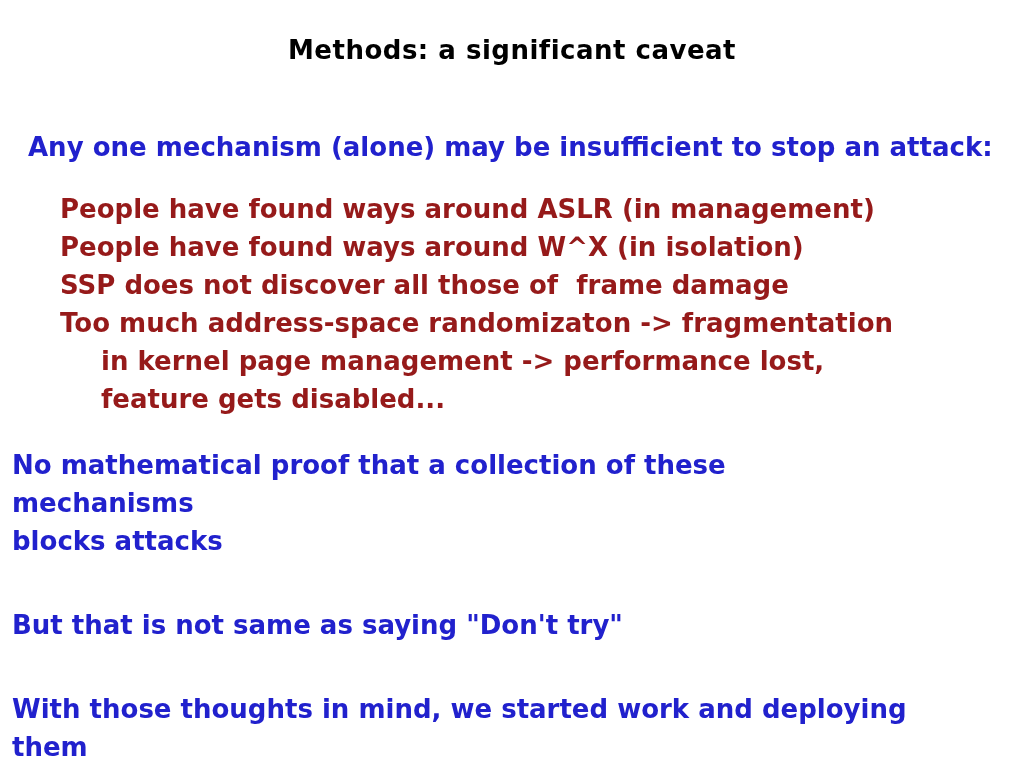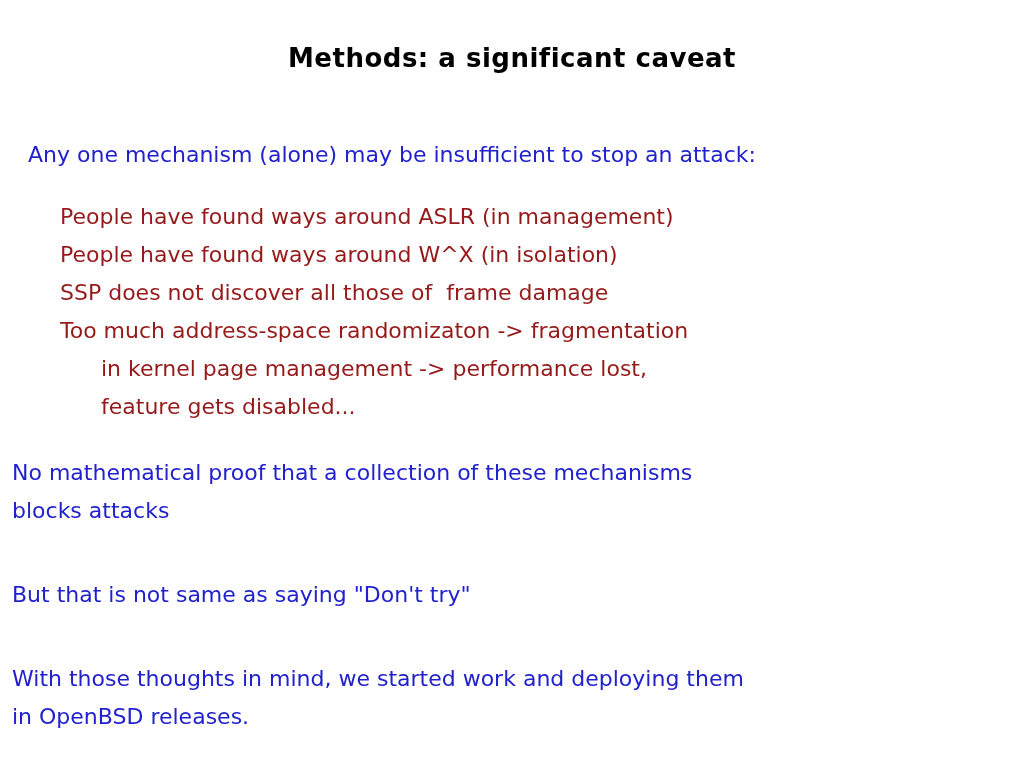"Methods: a significant caveat" .title { padding-top: 40px -> 32px }
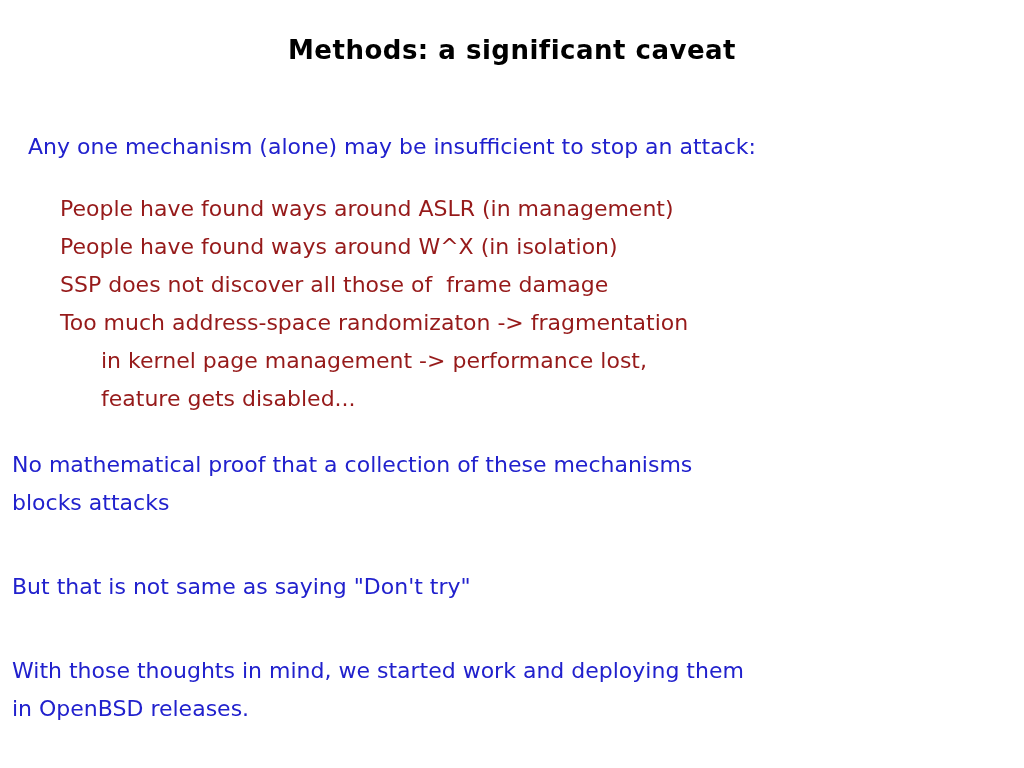"Any one mechanism (alone) may" .line { font-size: 22px -> 26px; font-weight: none -> bold }
